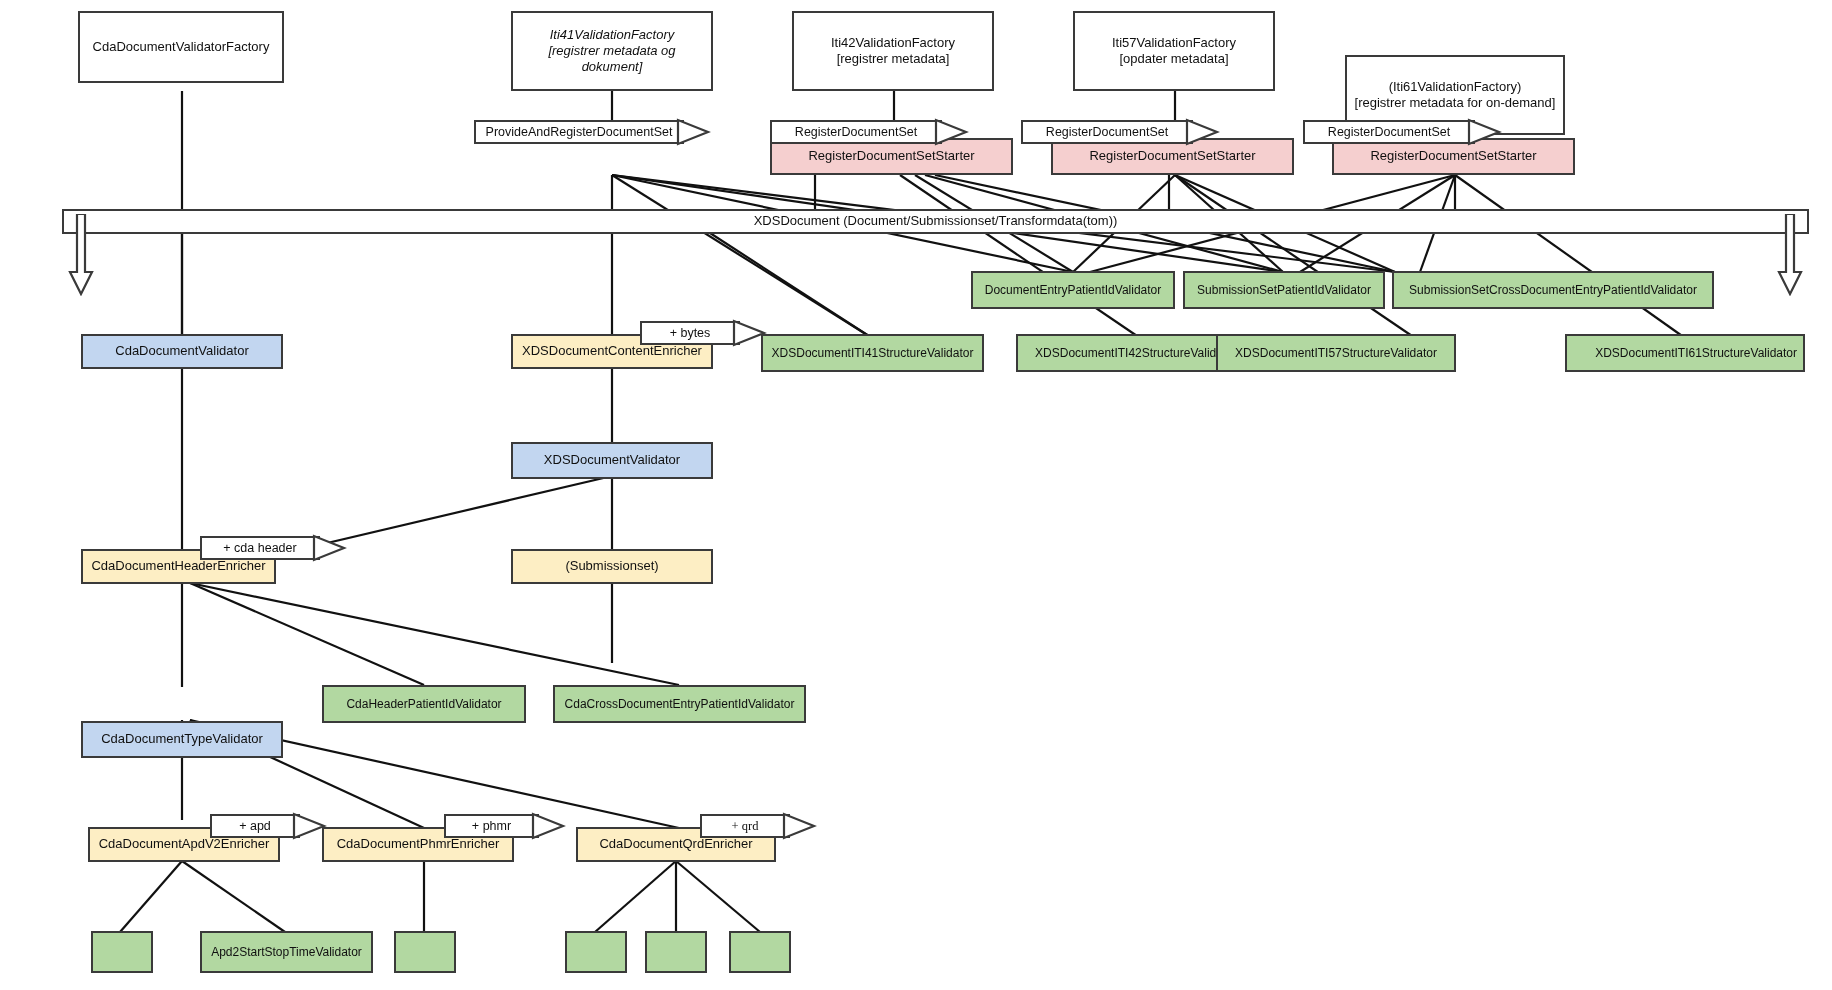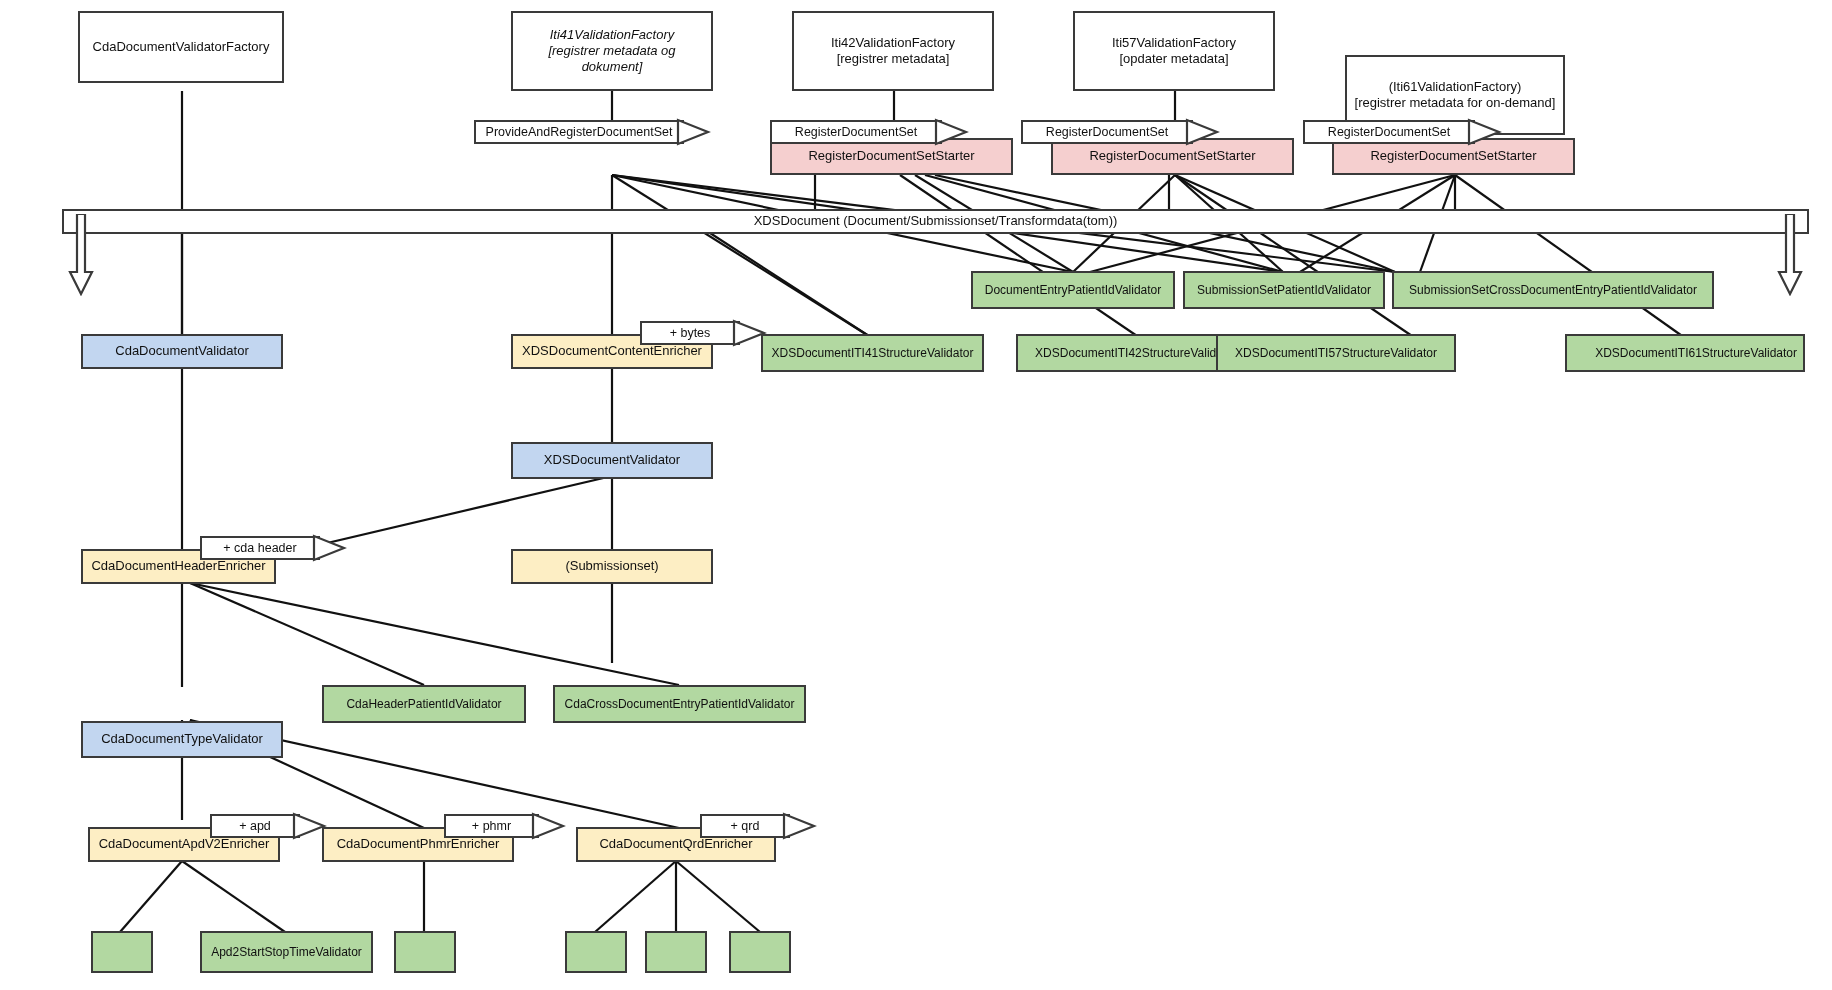"+ qrd" div.body { font-family: none -> Liberation Serif, serif }
